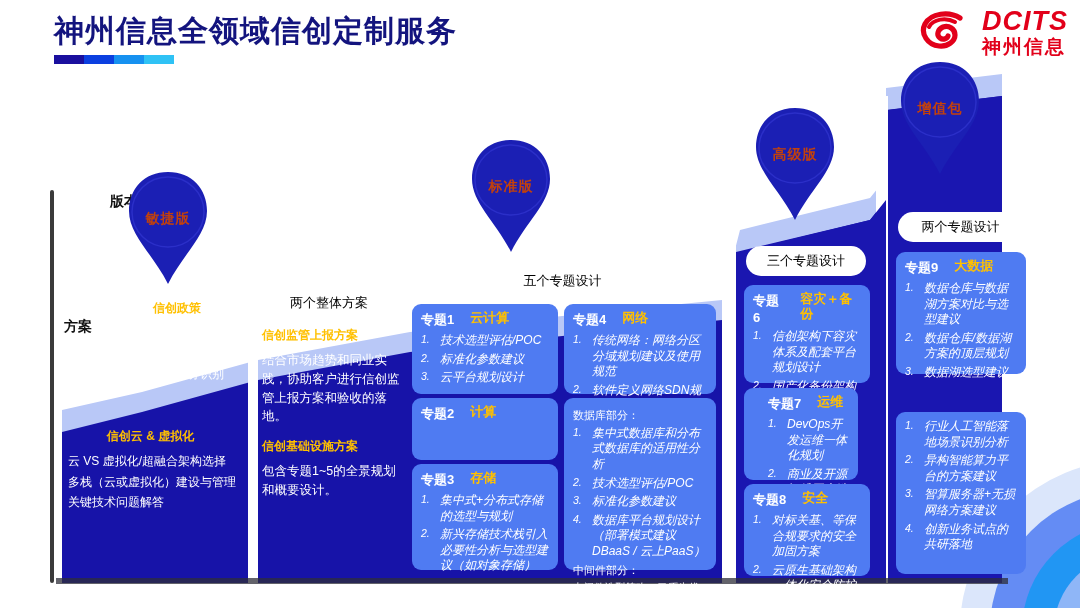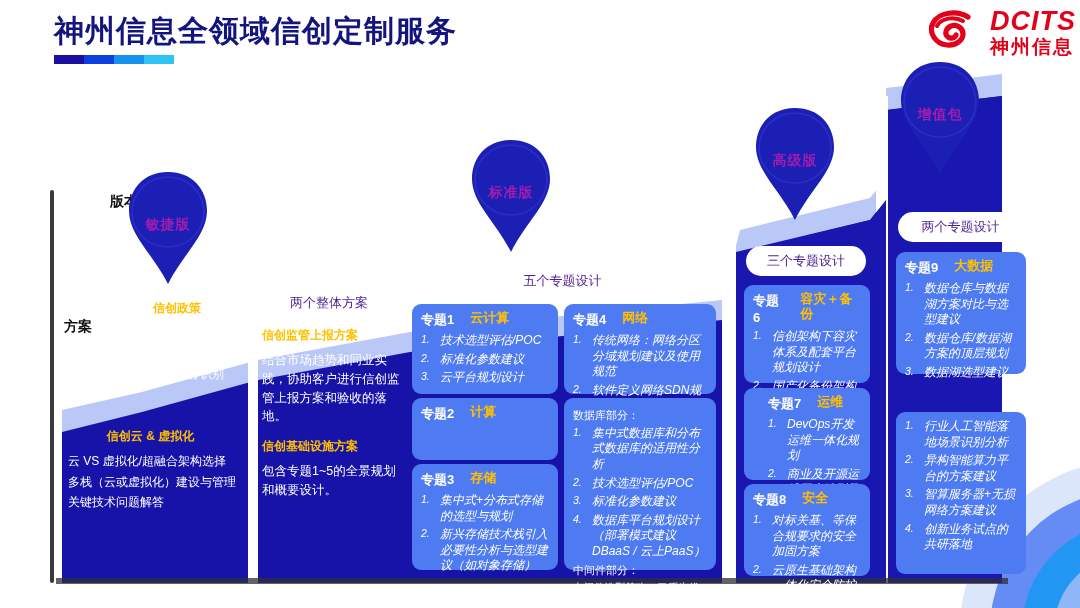"DCITS" #logo { align-items: none -> center; right: 4px -> 12px }
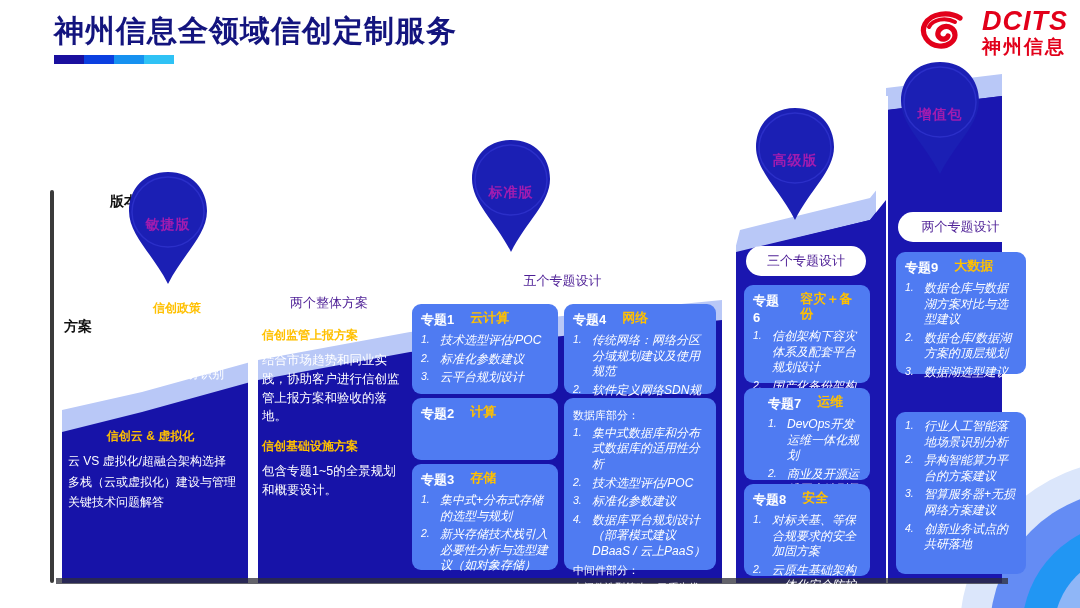"增值包" .pin .pin-label { color: #a21caf -> #c2410c; top: 44px -> 38px }
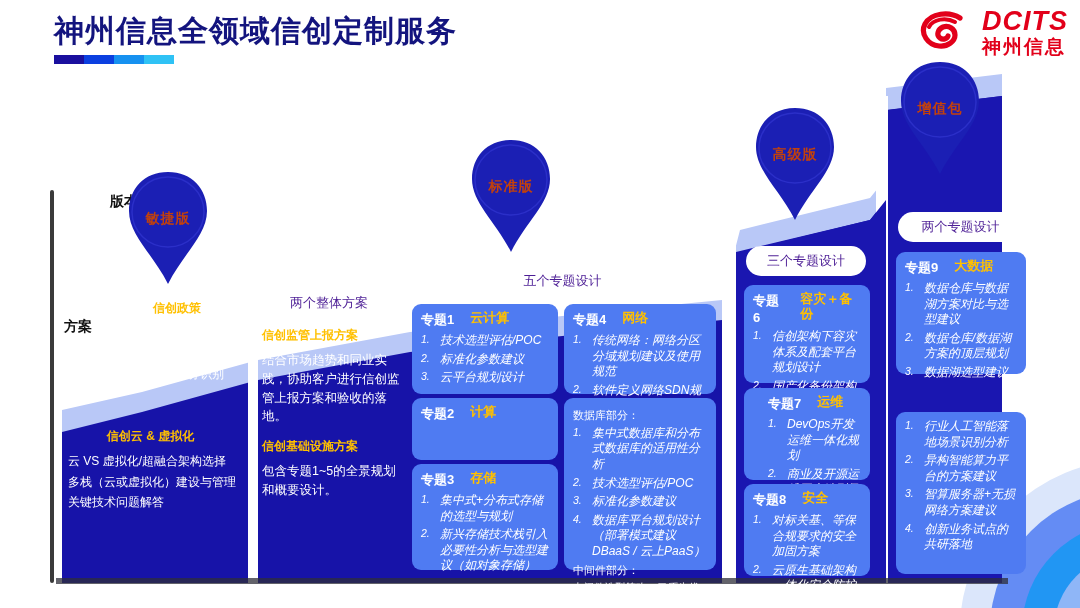"两个专题设计" .pill { color: #4c1d95 -> #000000 }
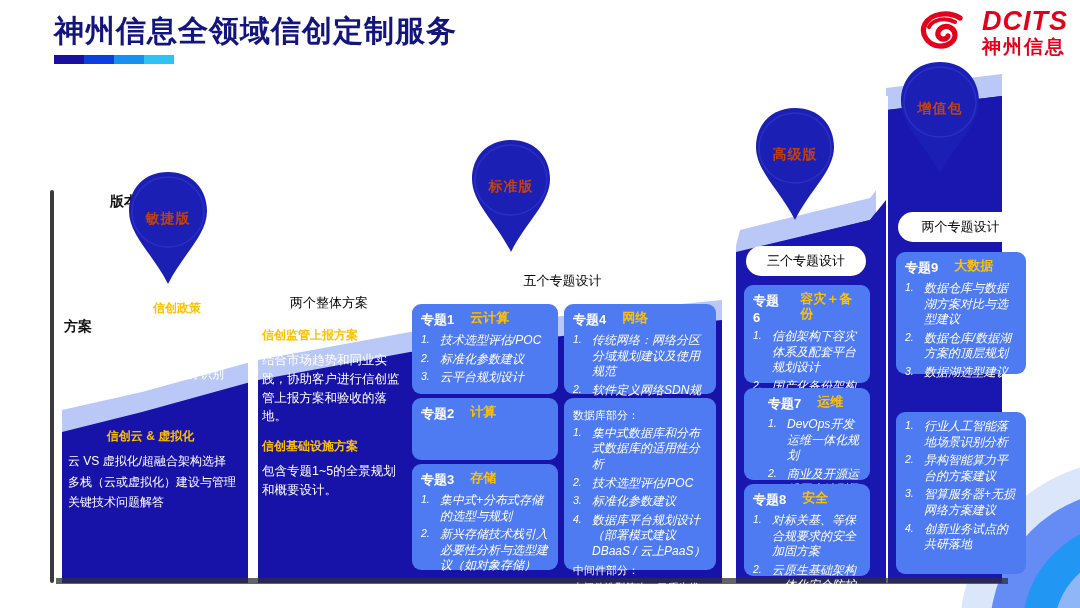"专题7" div.card { width: 126px -> 114px }
